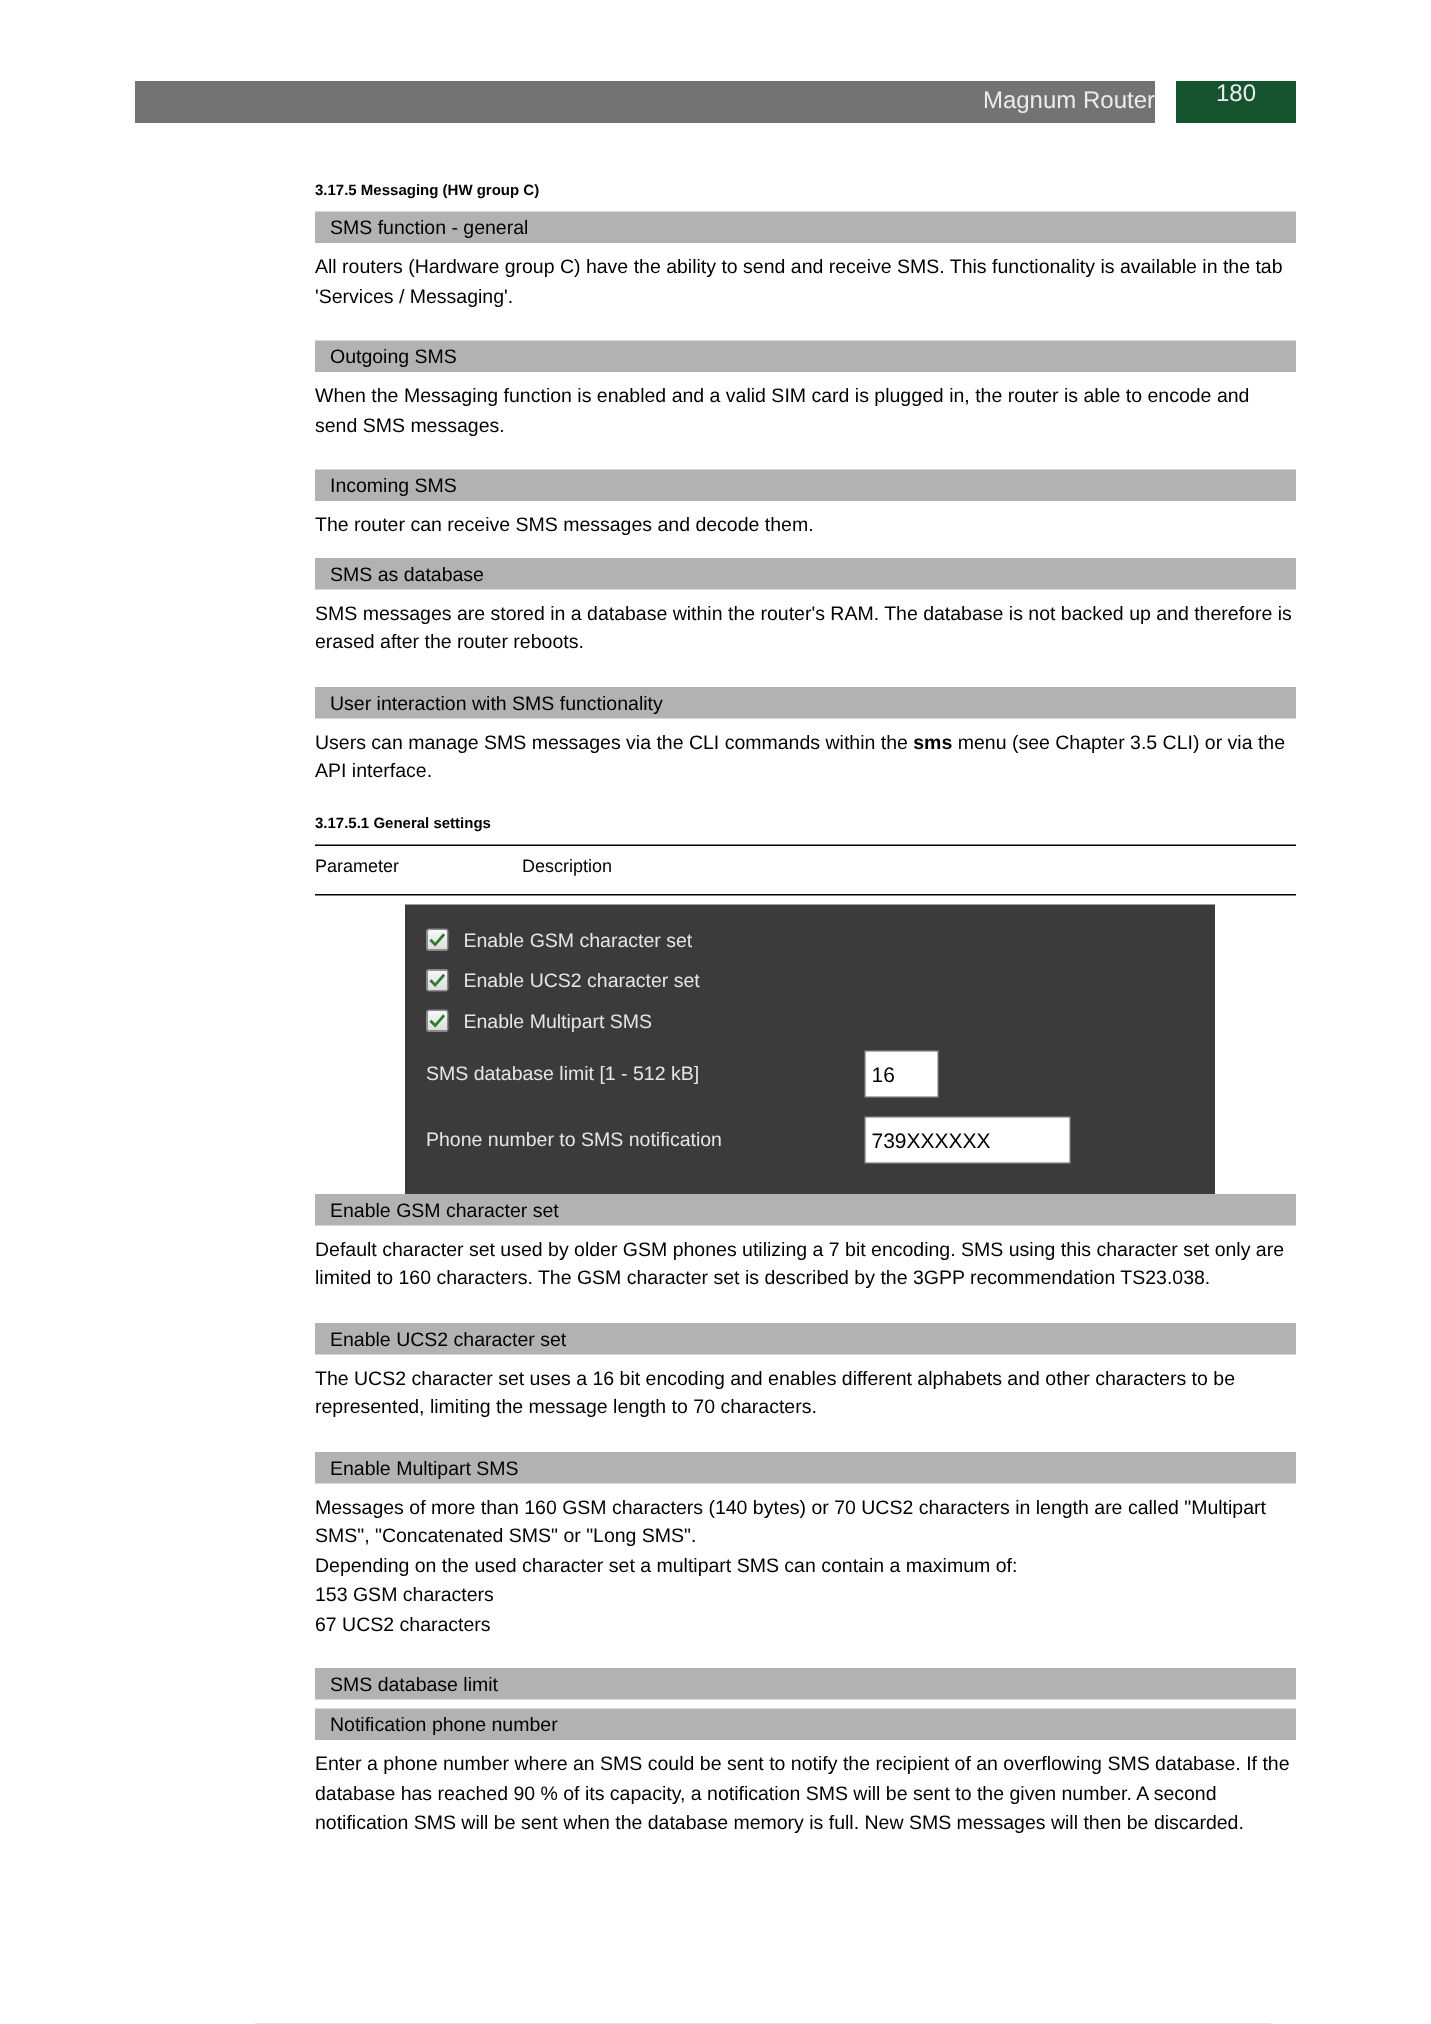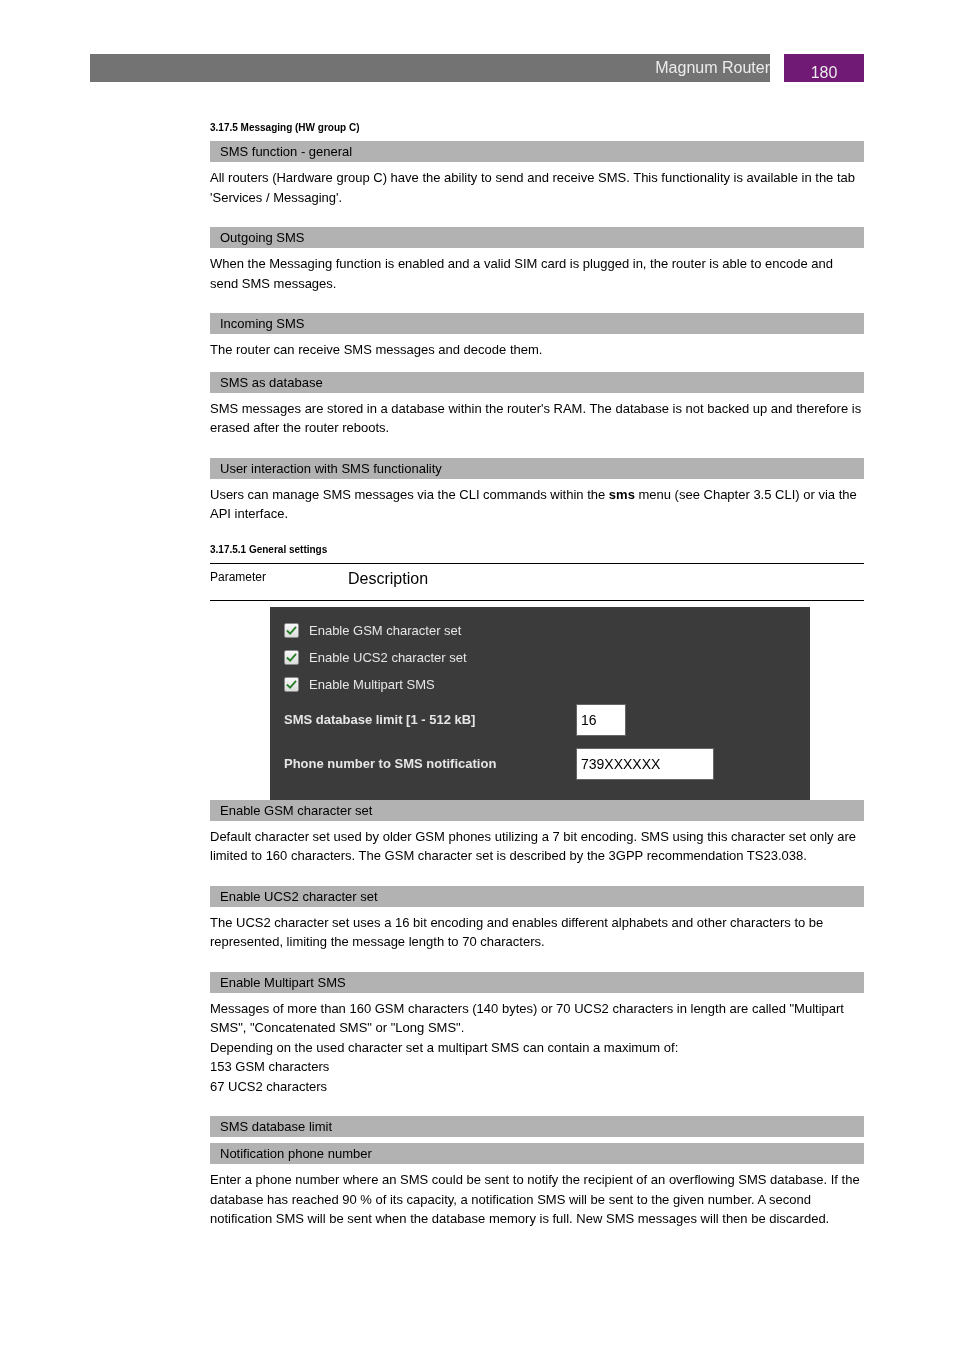"180" .page-number-box { align-items: flex-end -> flex-start; background: #701a75 -> #14532d }
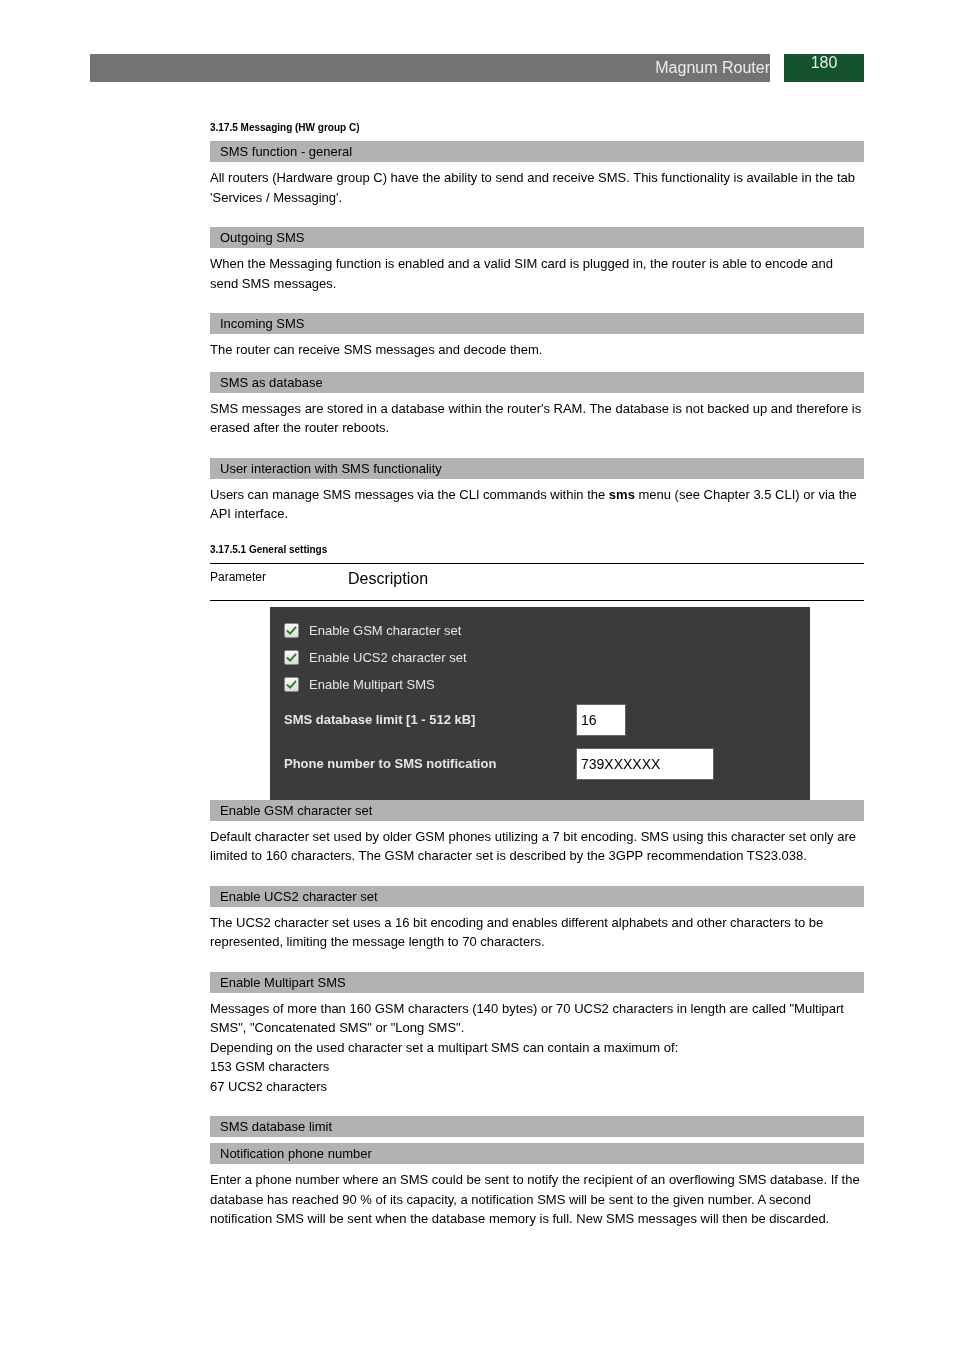"Description" .table td:last-child { font-size: 16px -> 12px }
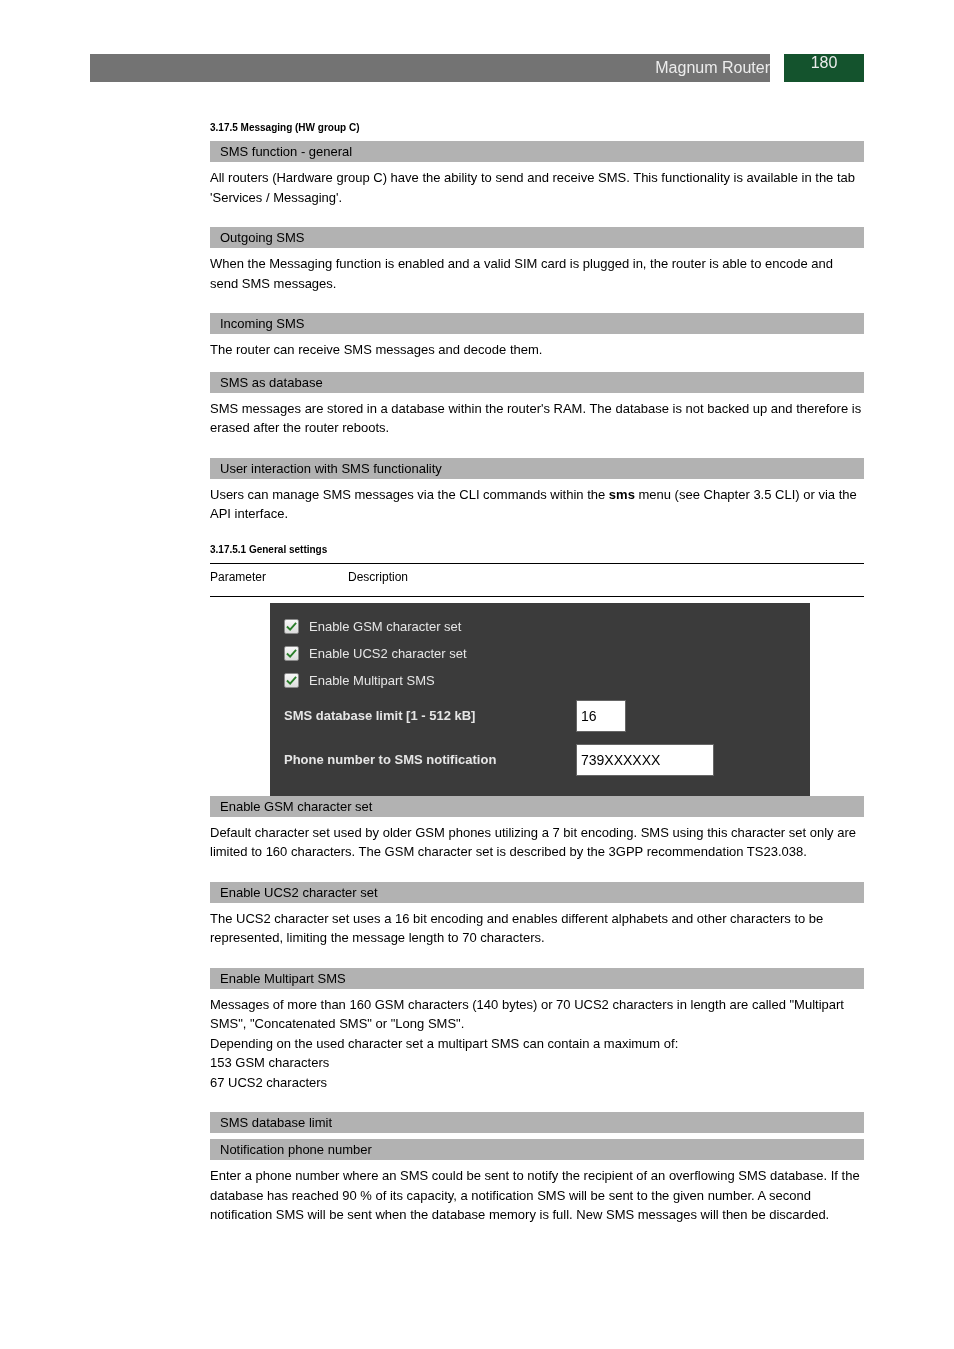"SMS database limit [1 -" .sc-label-col { font-weight: bold -> none }
